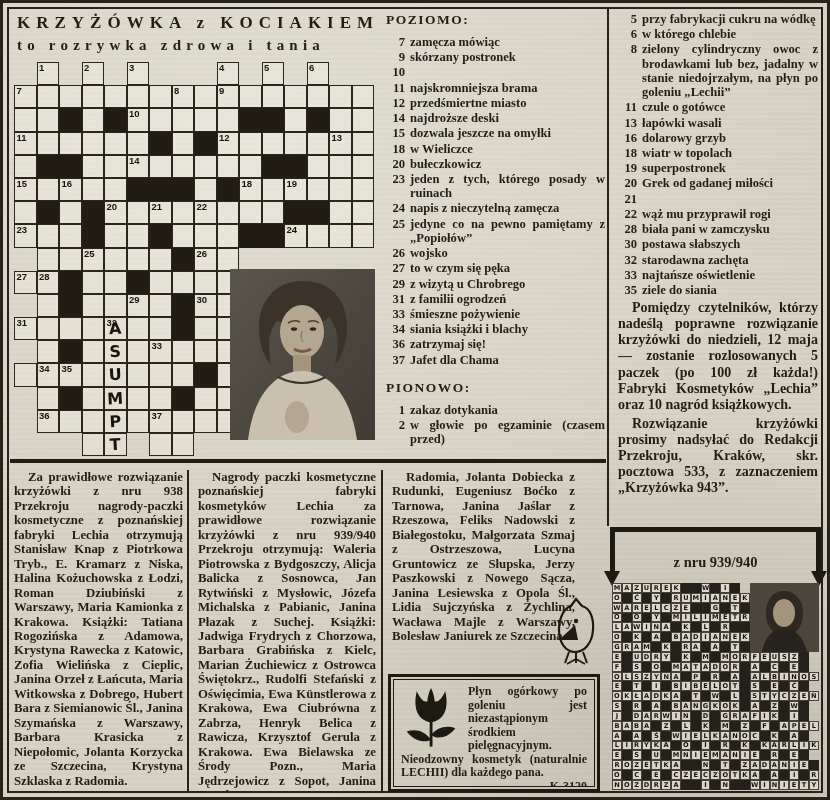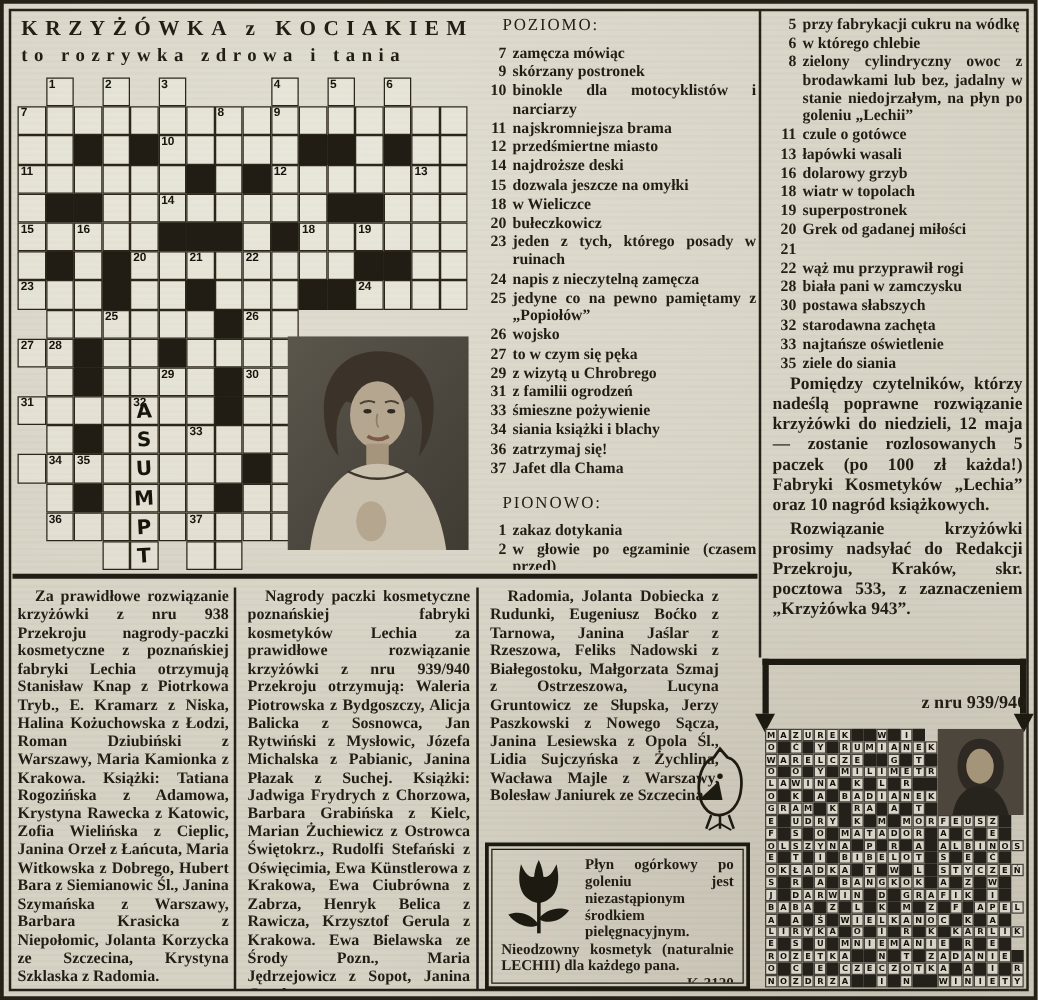"POZIOMO:" .cluehead { font-weight: 400 -> 700; margin: 0 0 7px 16px -> 0 0 7px 0 }
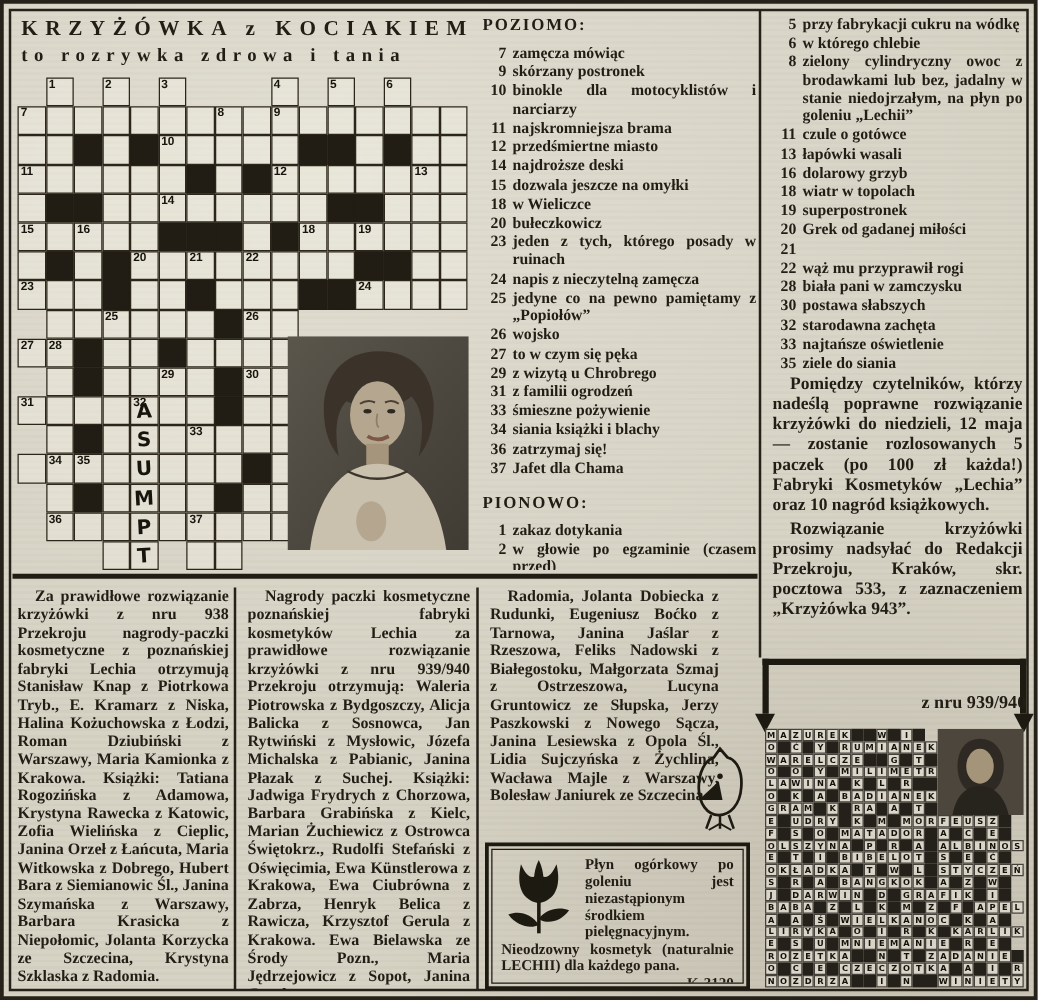"binokle dla motocyklistów i narciarzy" span.ctext { html: <span>binokle dla motocyklistów i narciarzy</span> -> none }
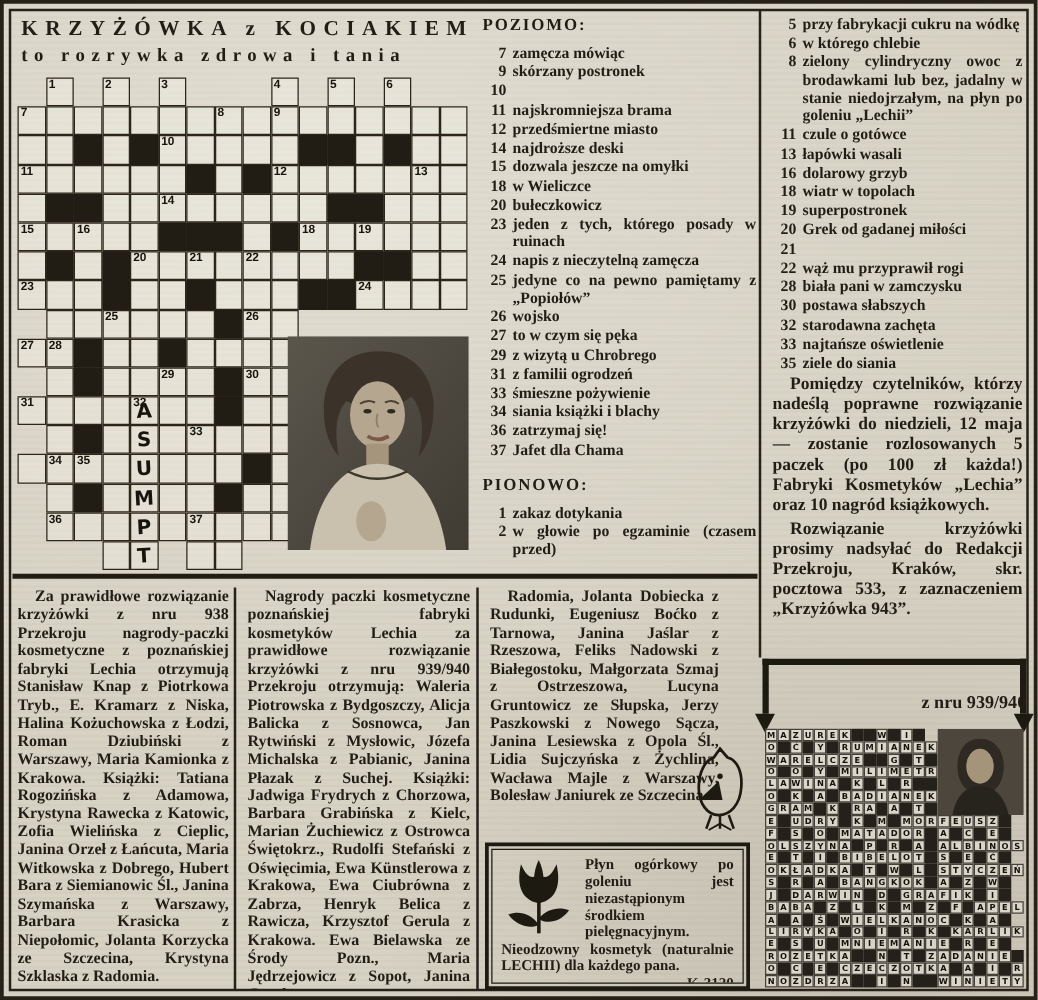"z nru 939/940" .sol-title2 { text-align: right -> center }
